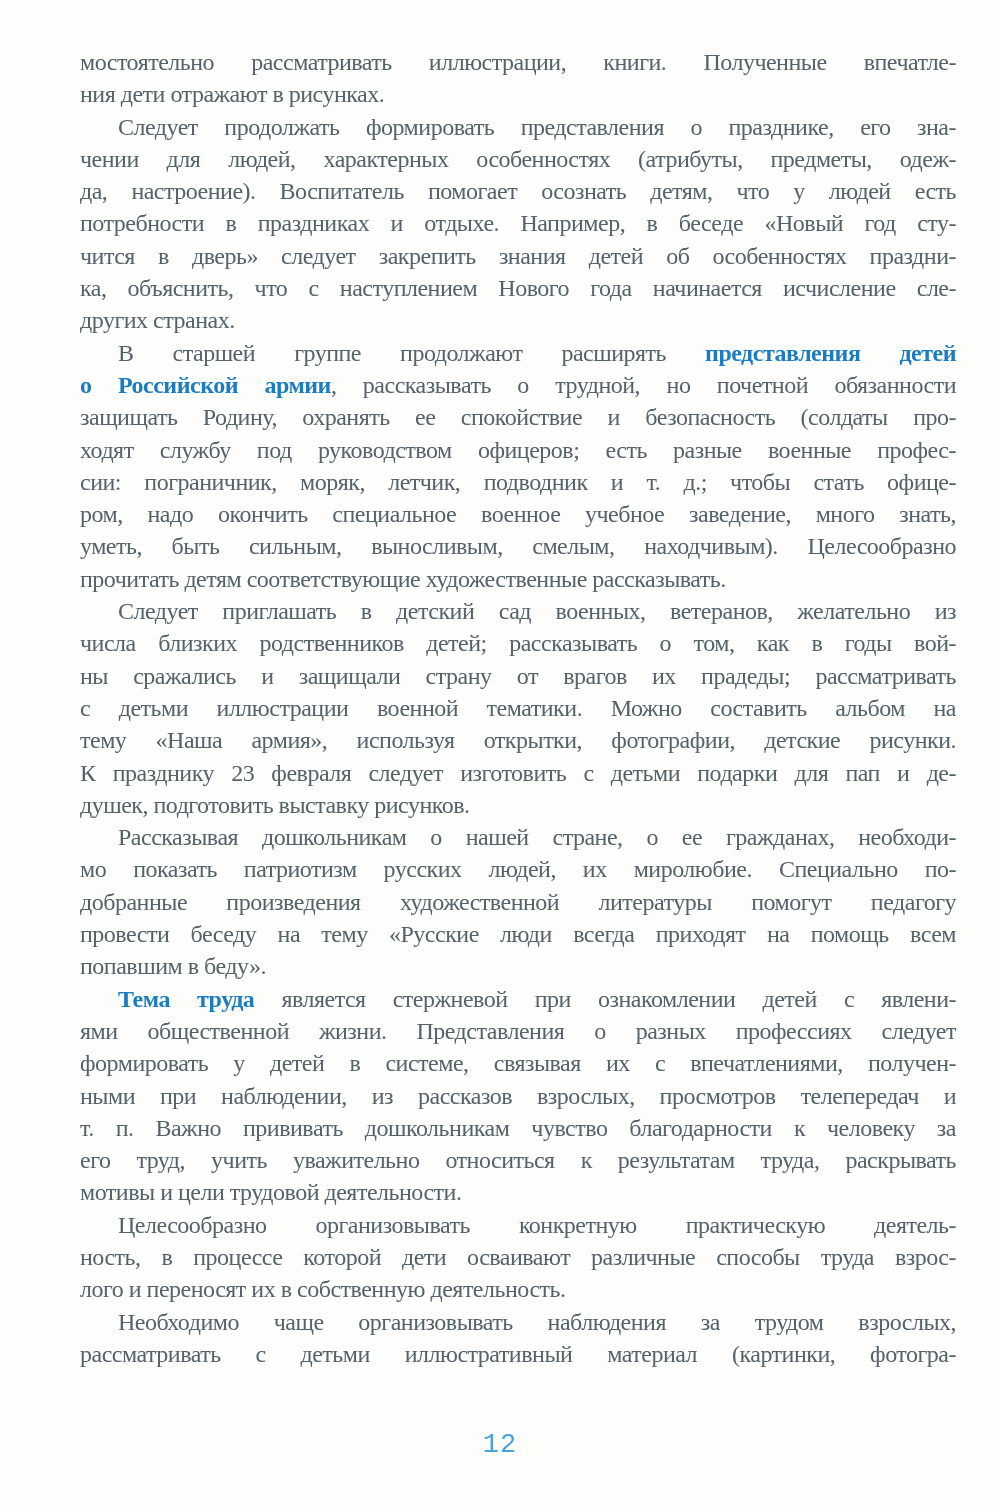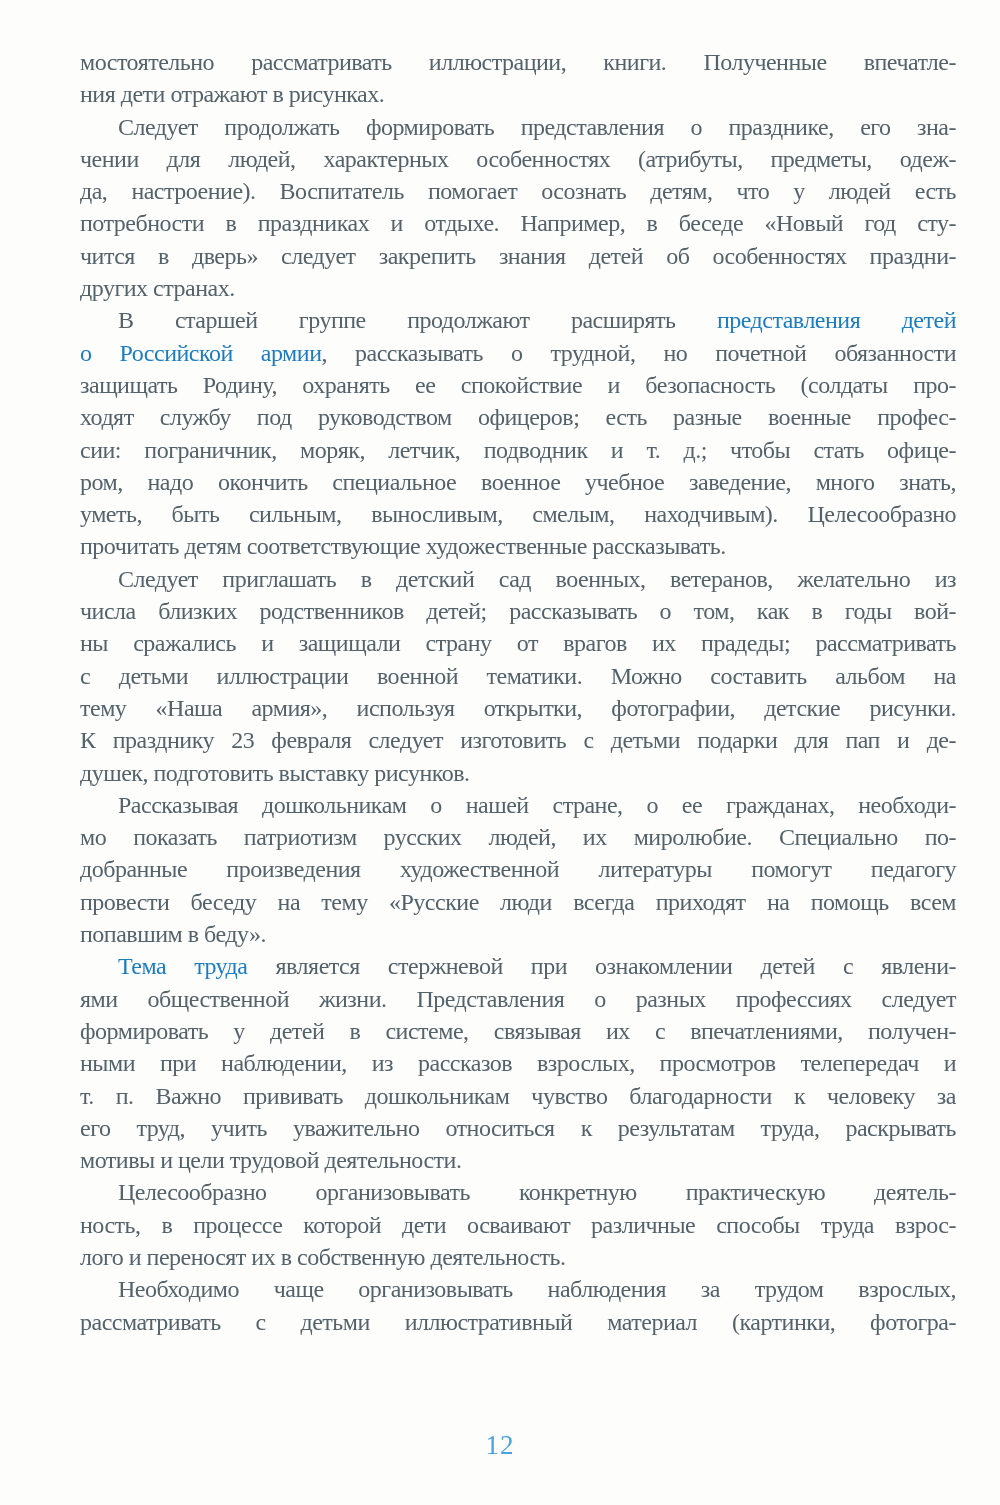"ка, объяснить, что с наступлением" div.line { html: none -> <div><span>ка, объяснить, что с наступлением Нового года начинается исчисление сле-</span></div> }
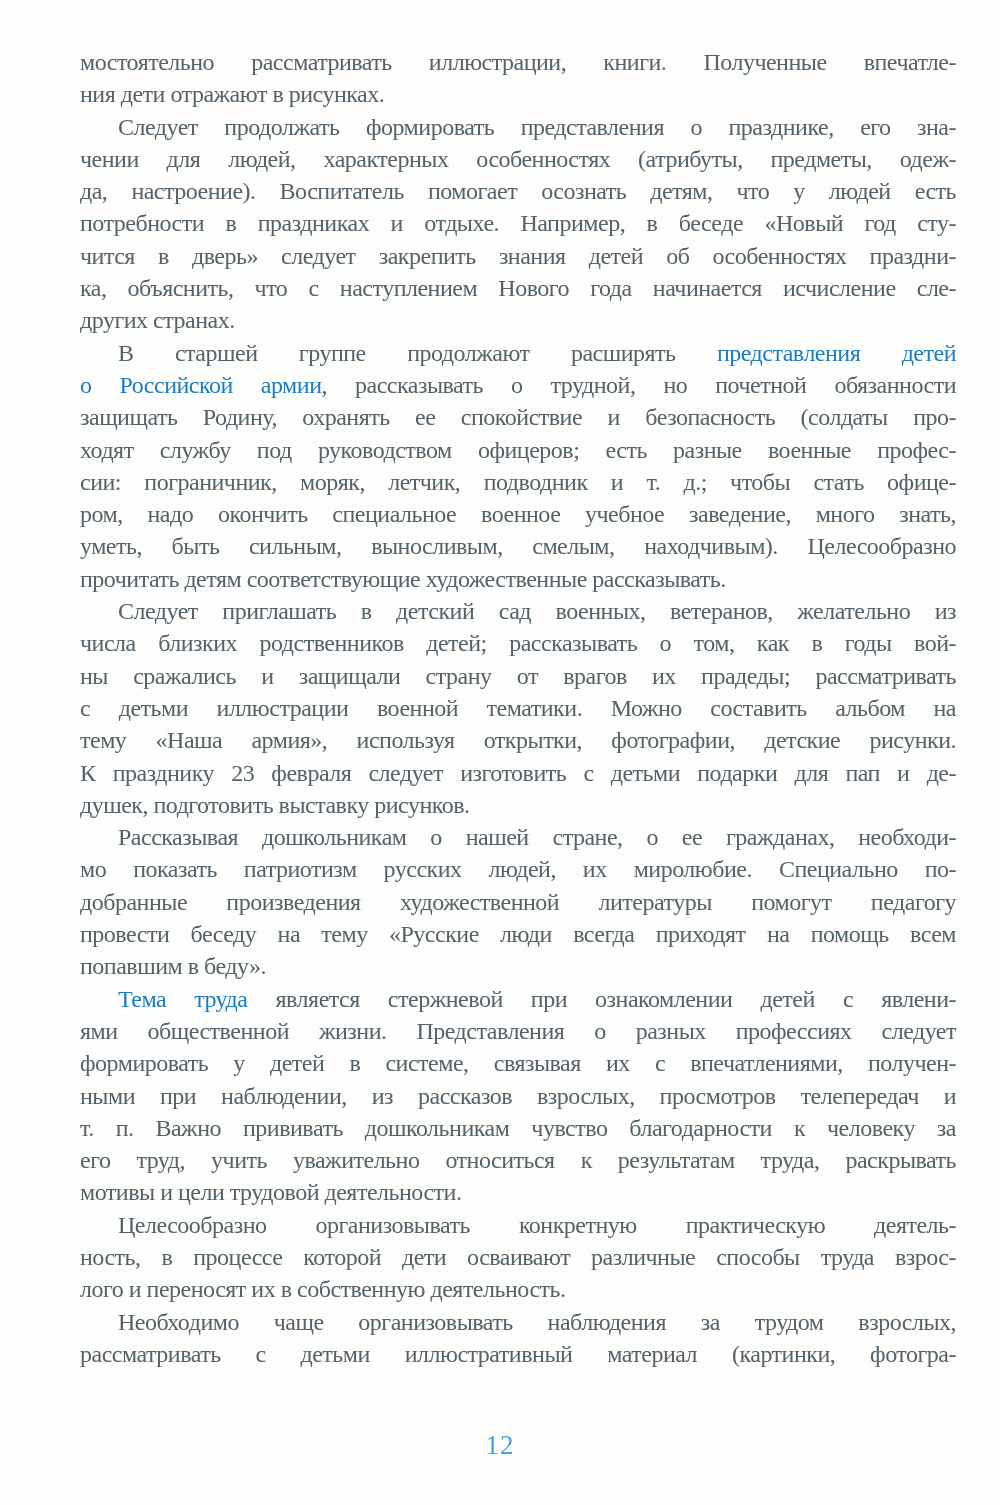"представления детей" .accent { font-weight: normal -> bold }
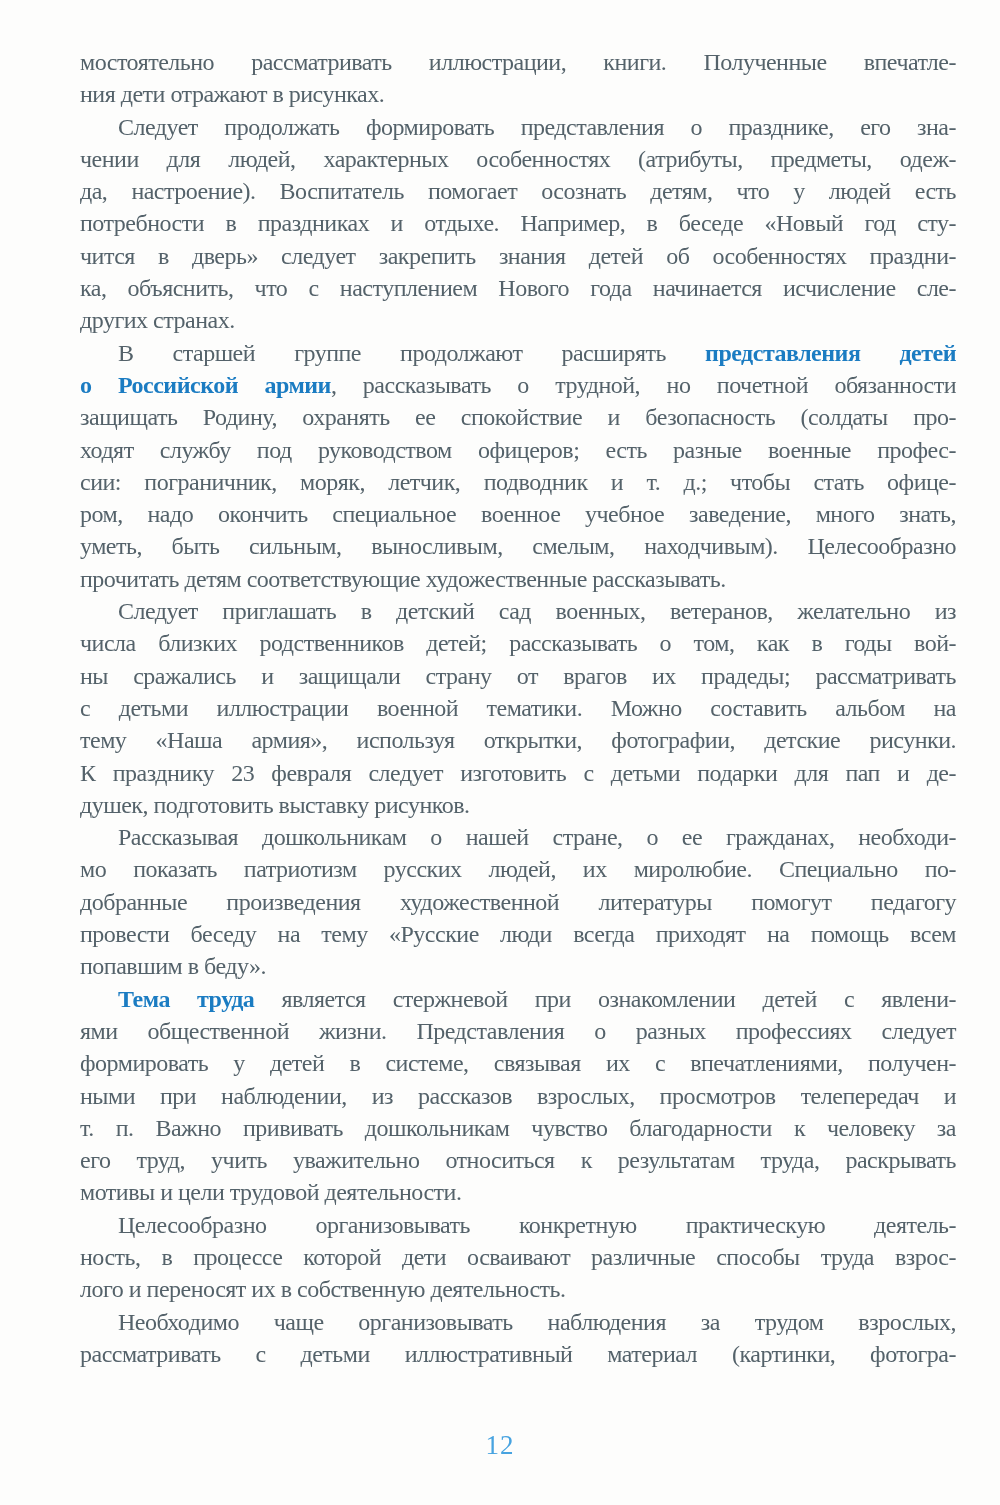"12" #page-number { font-family: Liberation Serif, serif -> Liberation Mono, monospace }
